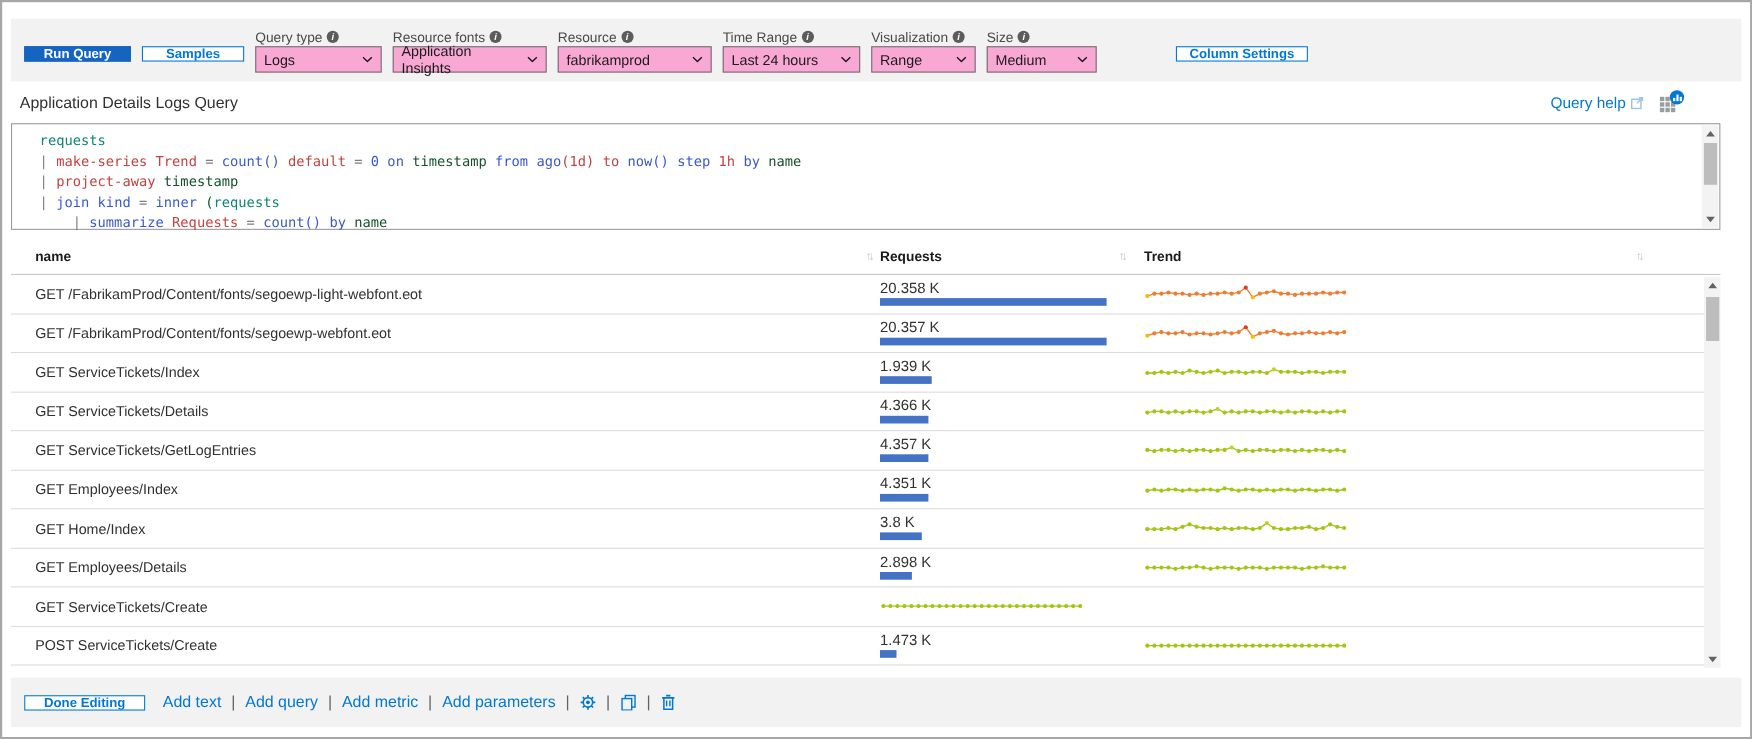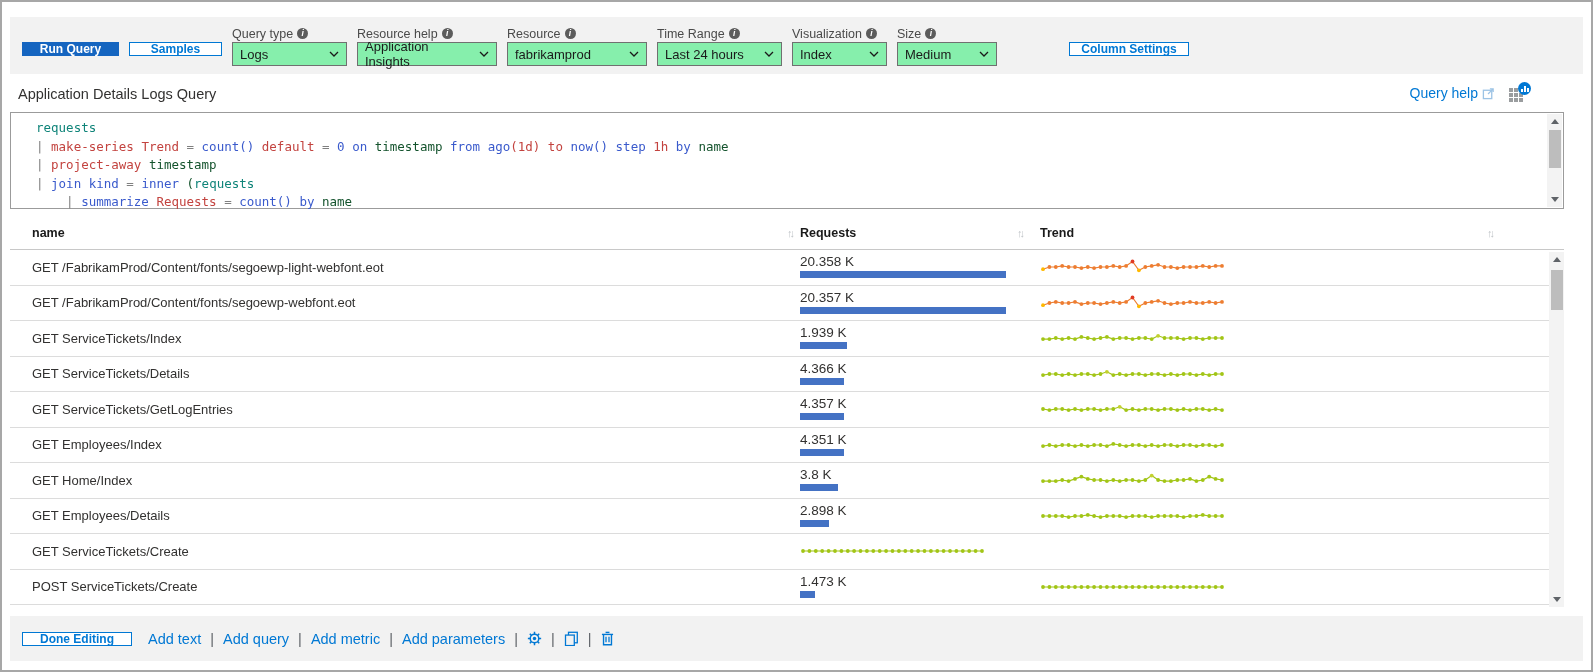"Resource help" span { text: help -> fonts }
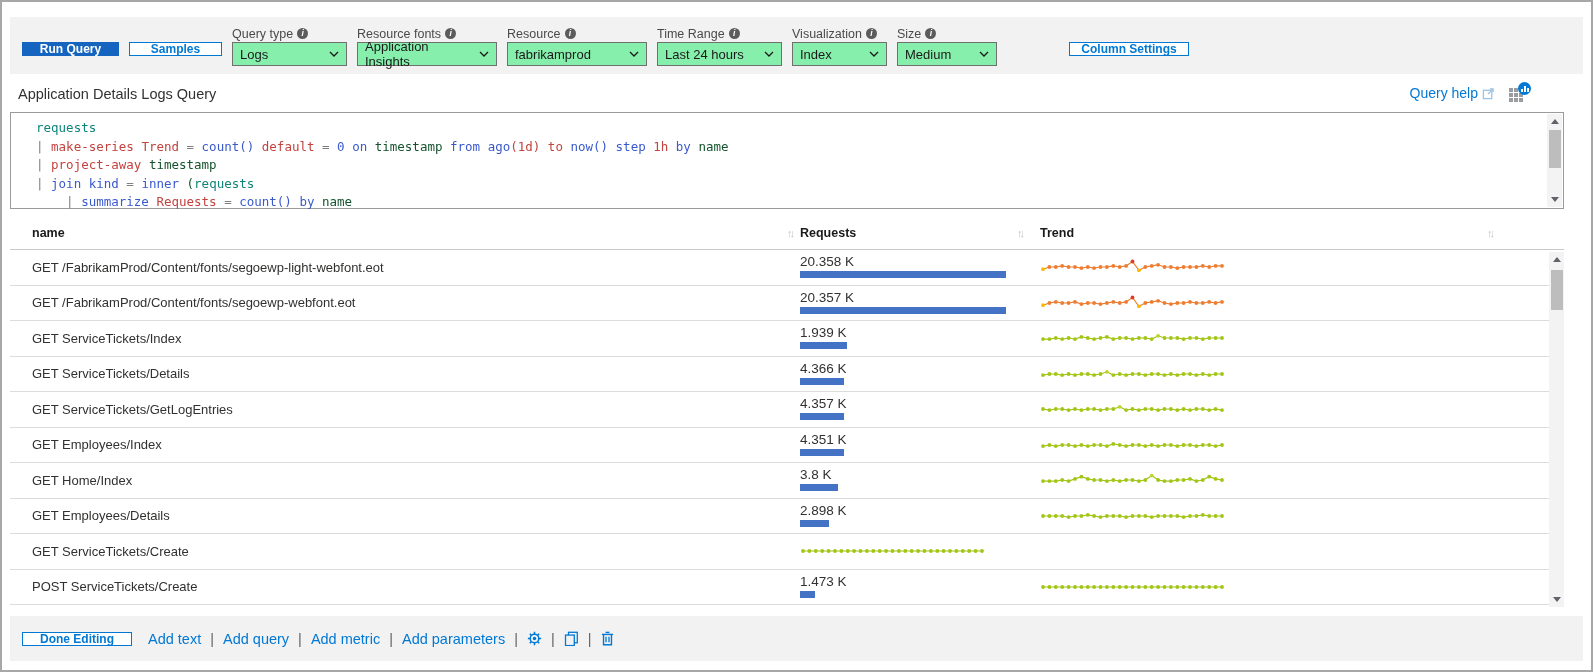"Logs" .dropdown { background: #86efac -> #f9a8d4 }
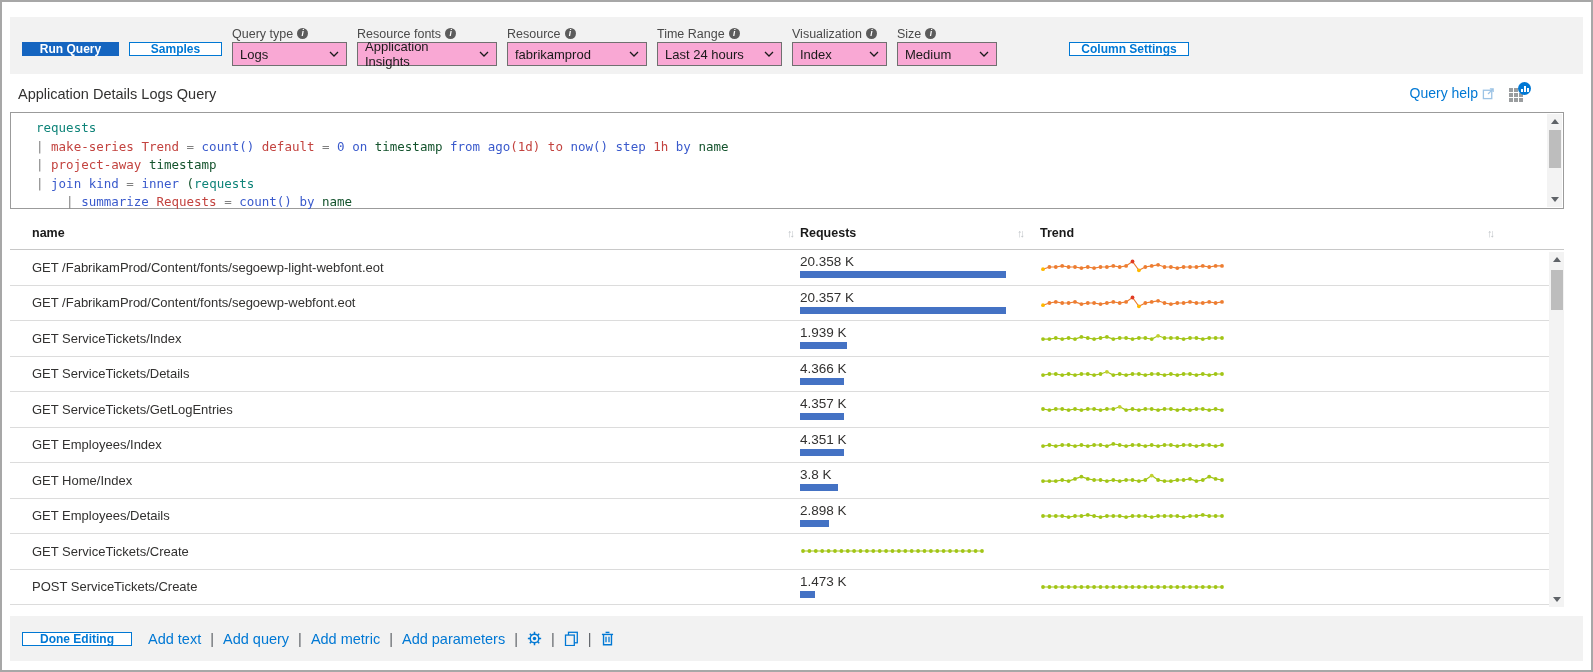"Index" span { text: Index -> Range }
